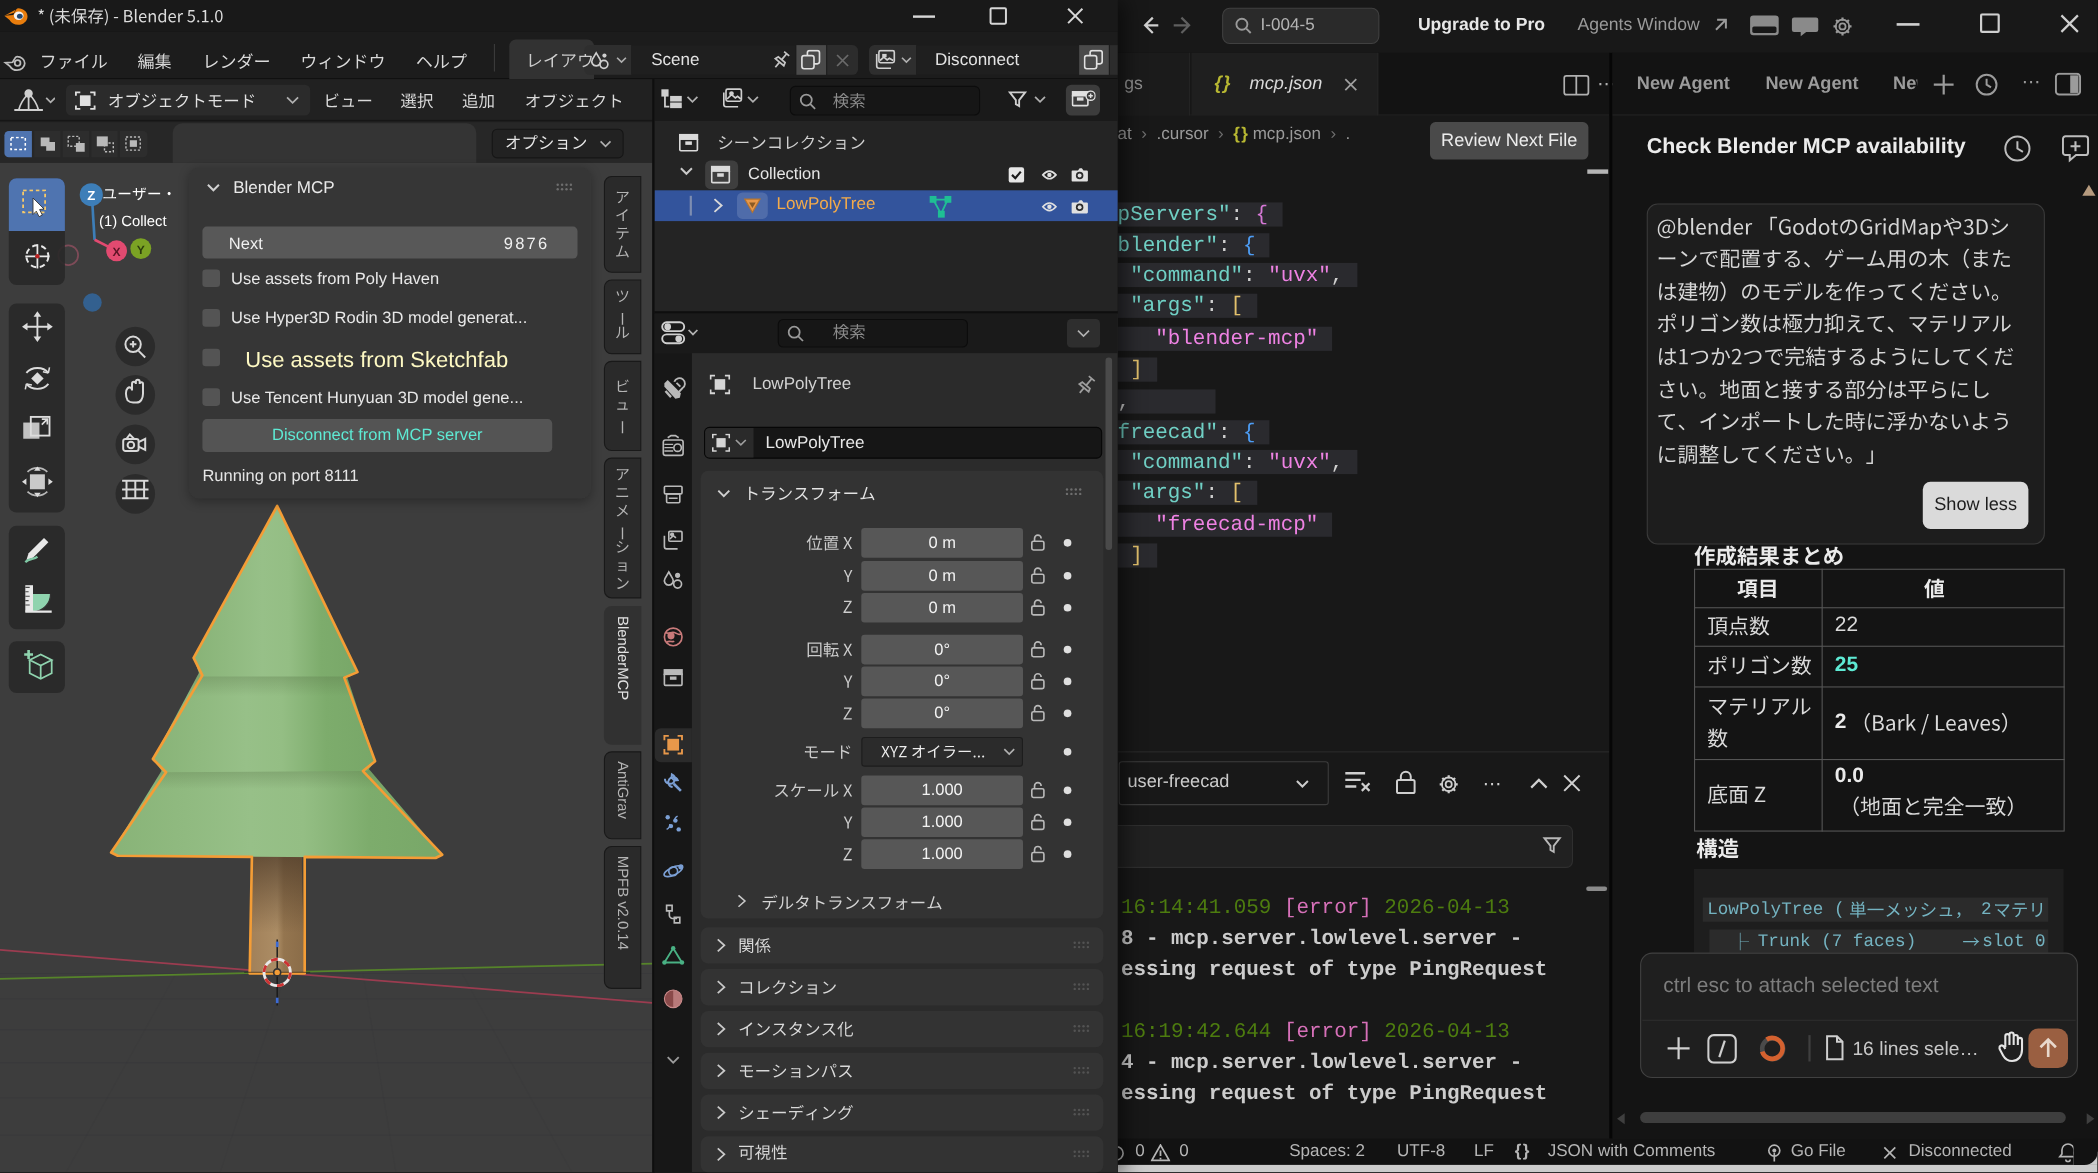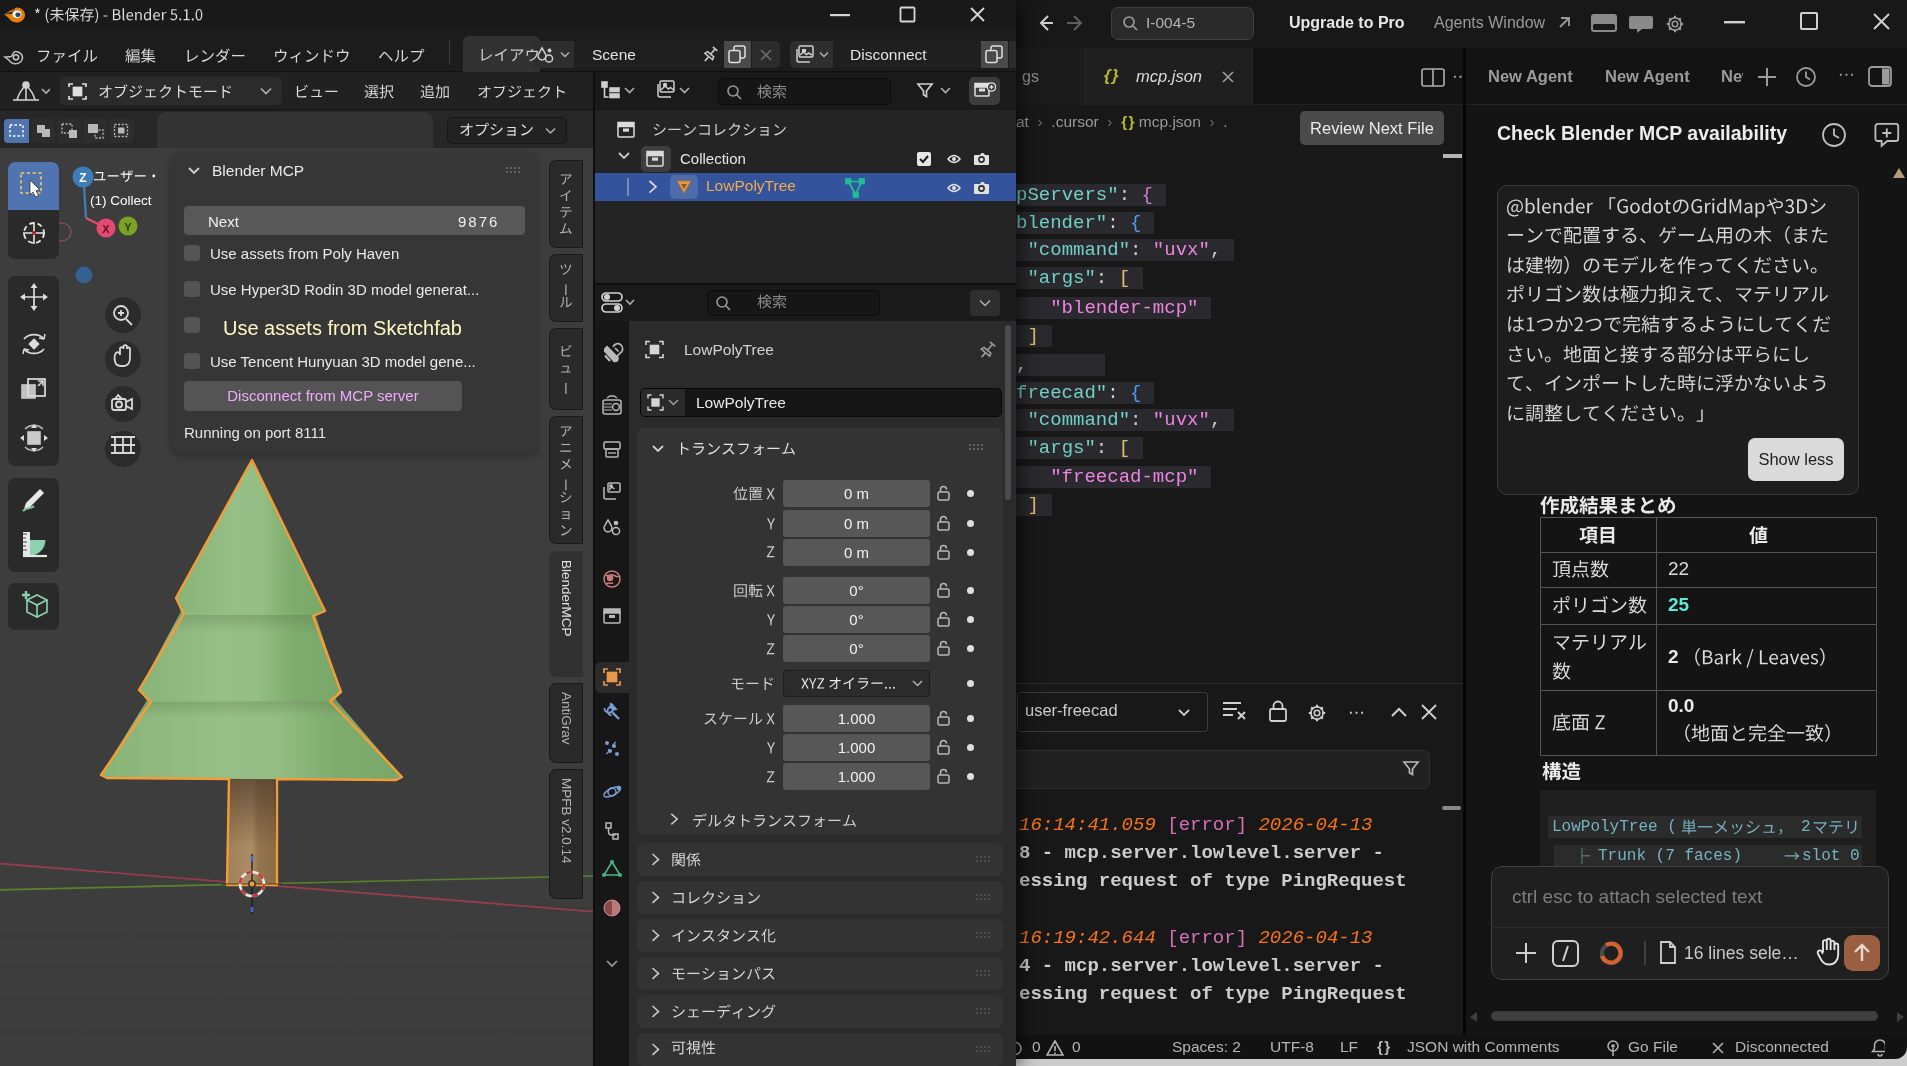"Disconnect from MCP server" div.a { color: #f0abfc -> #5eead4; width: 278px -> 318px }
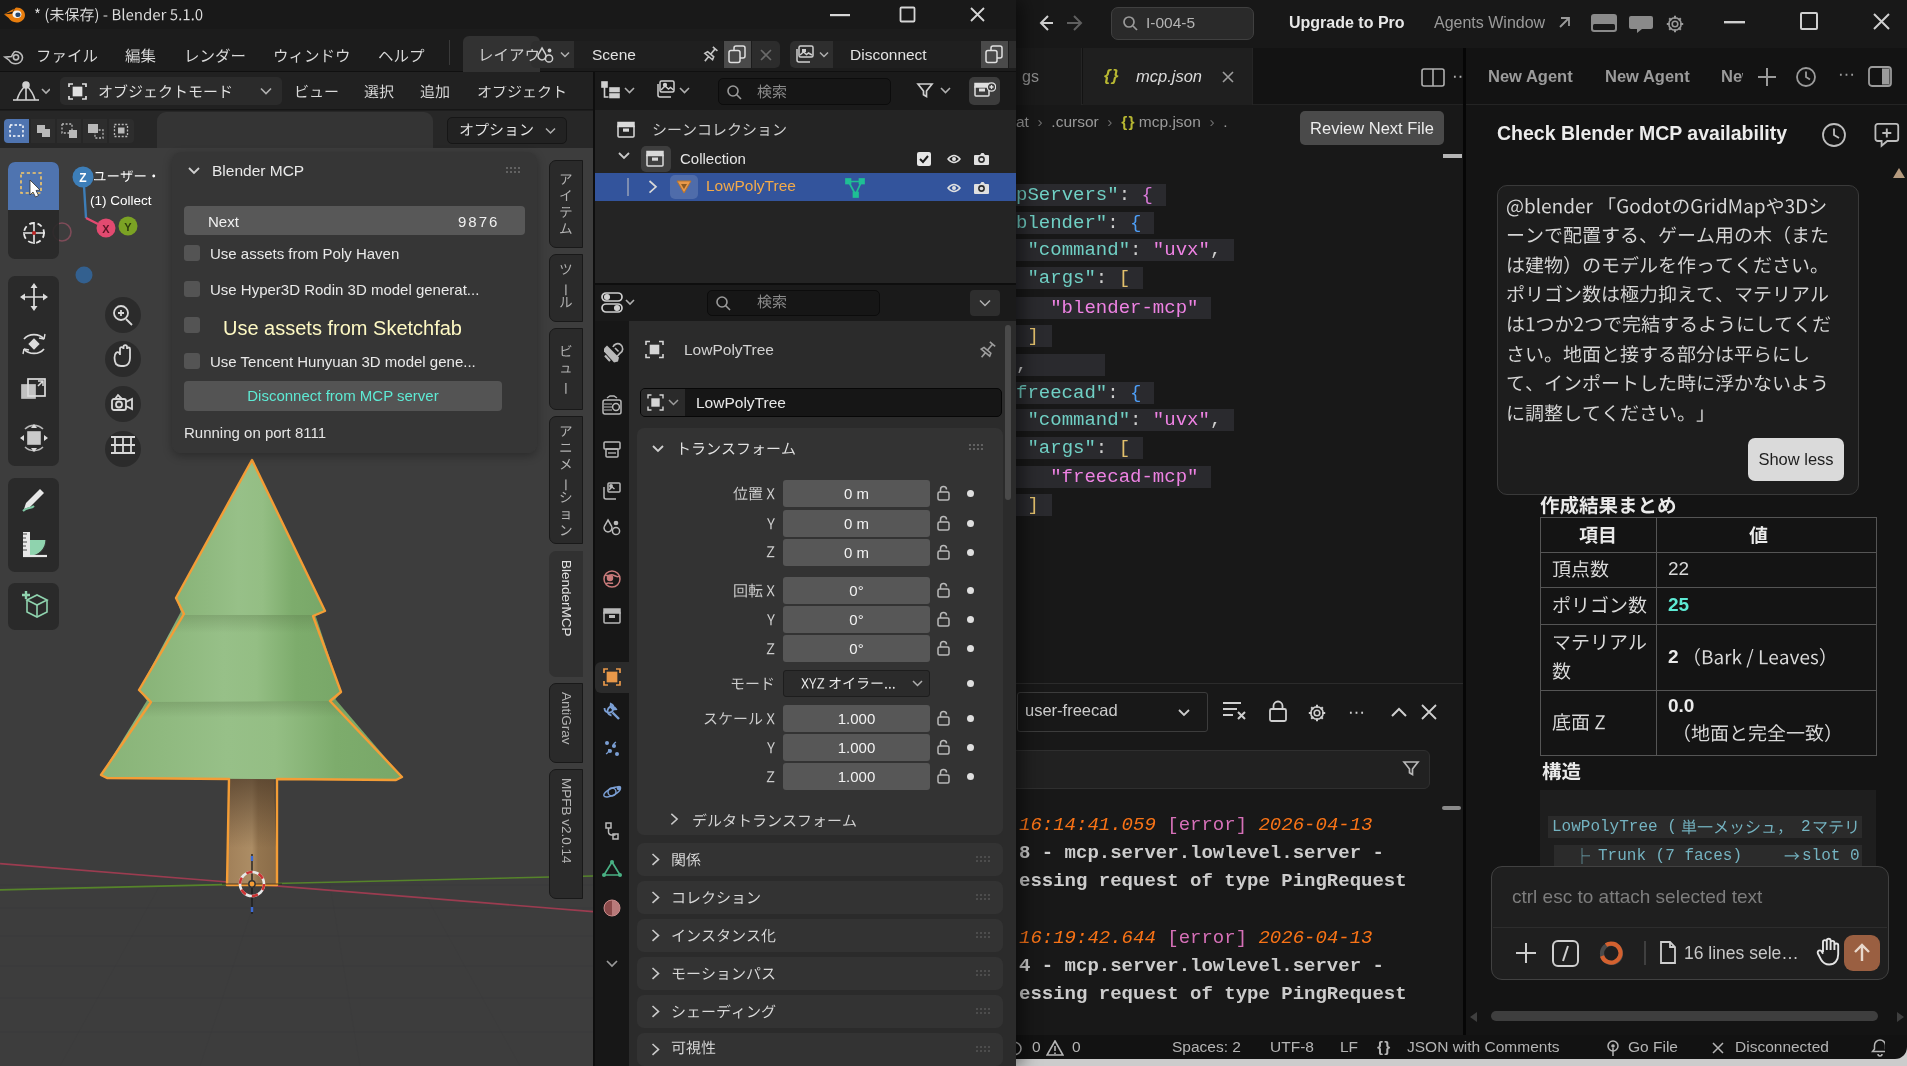"16:14:41.059" .lt { color: #f97316 -> #4d7c0f; font-style: italic -> none }
